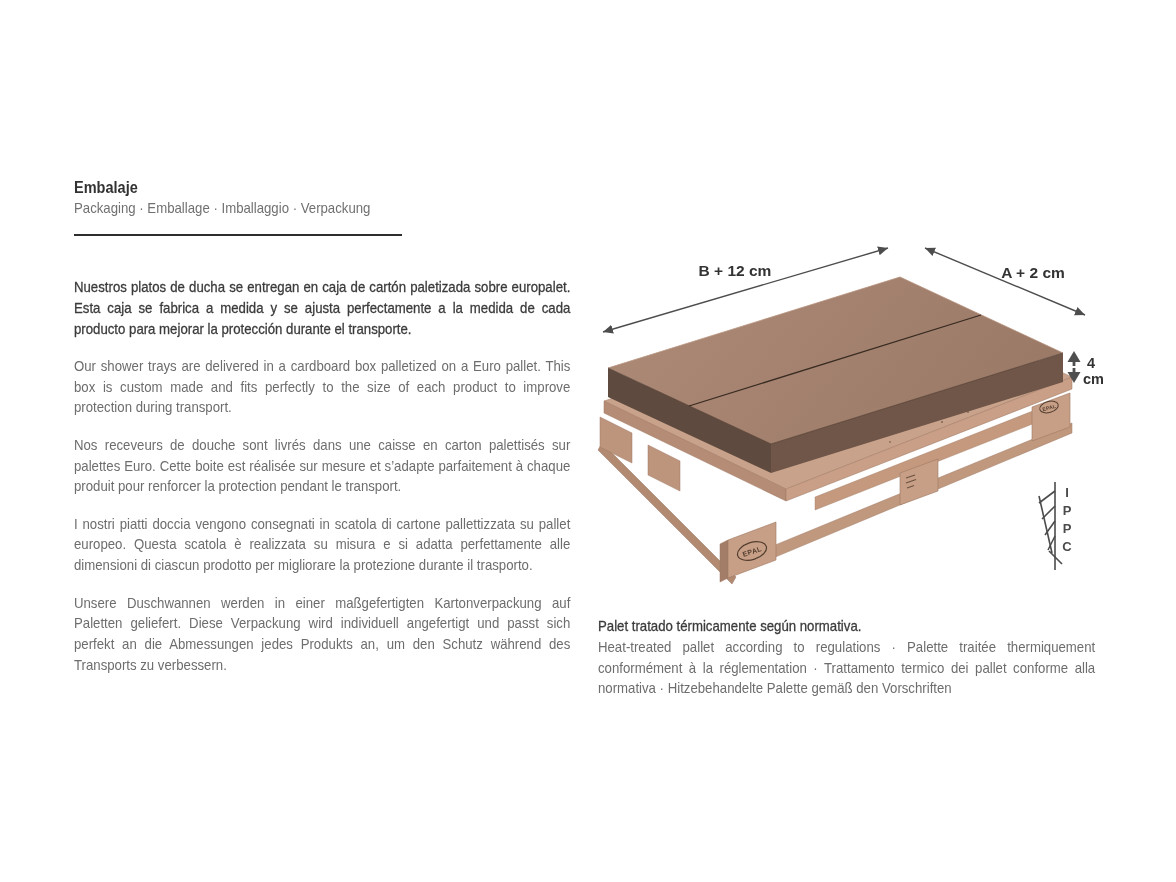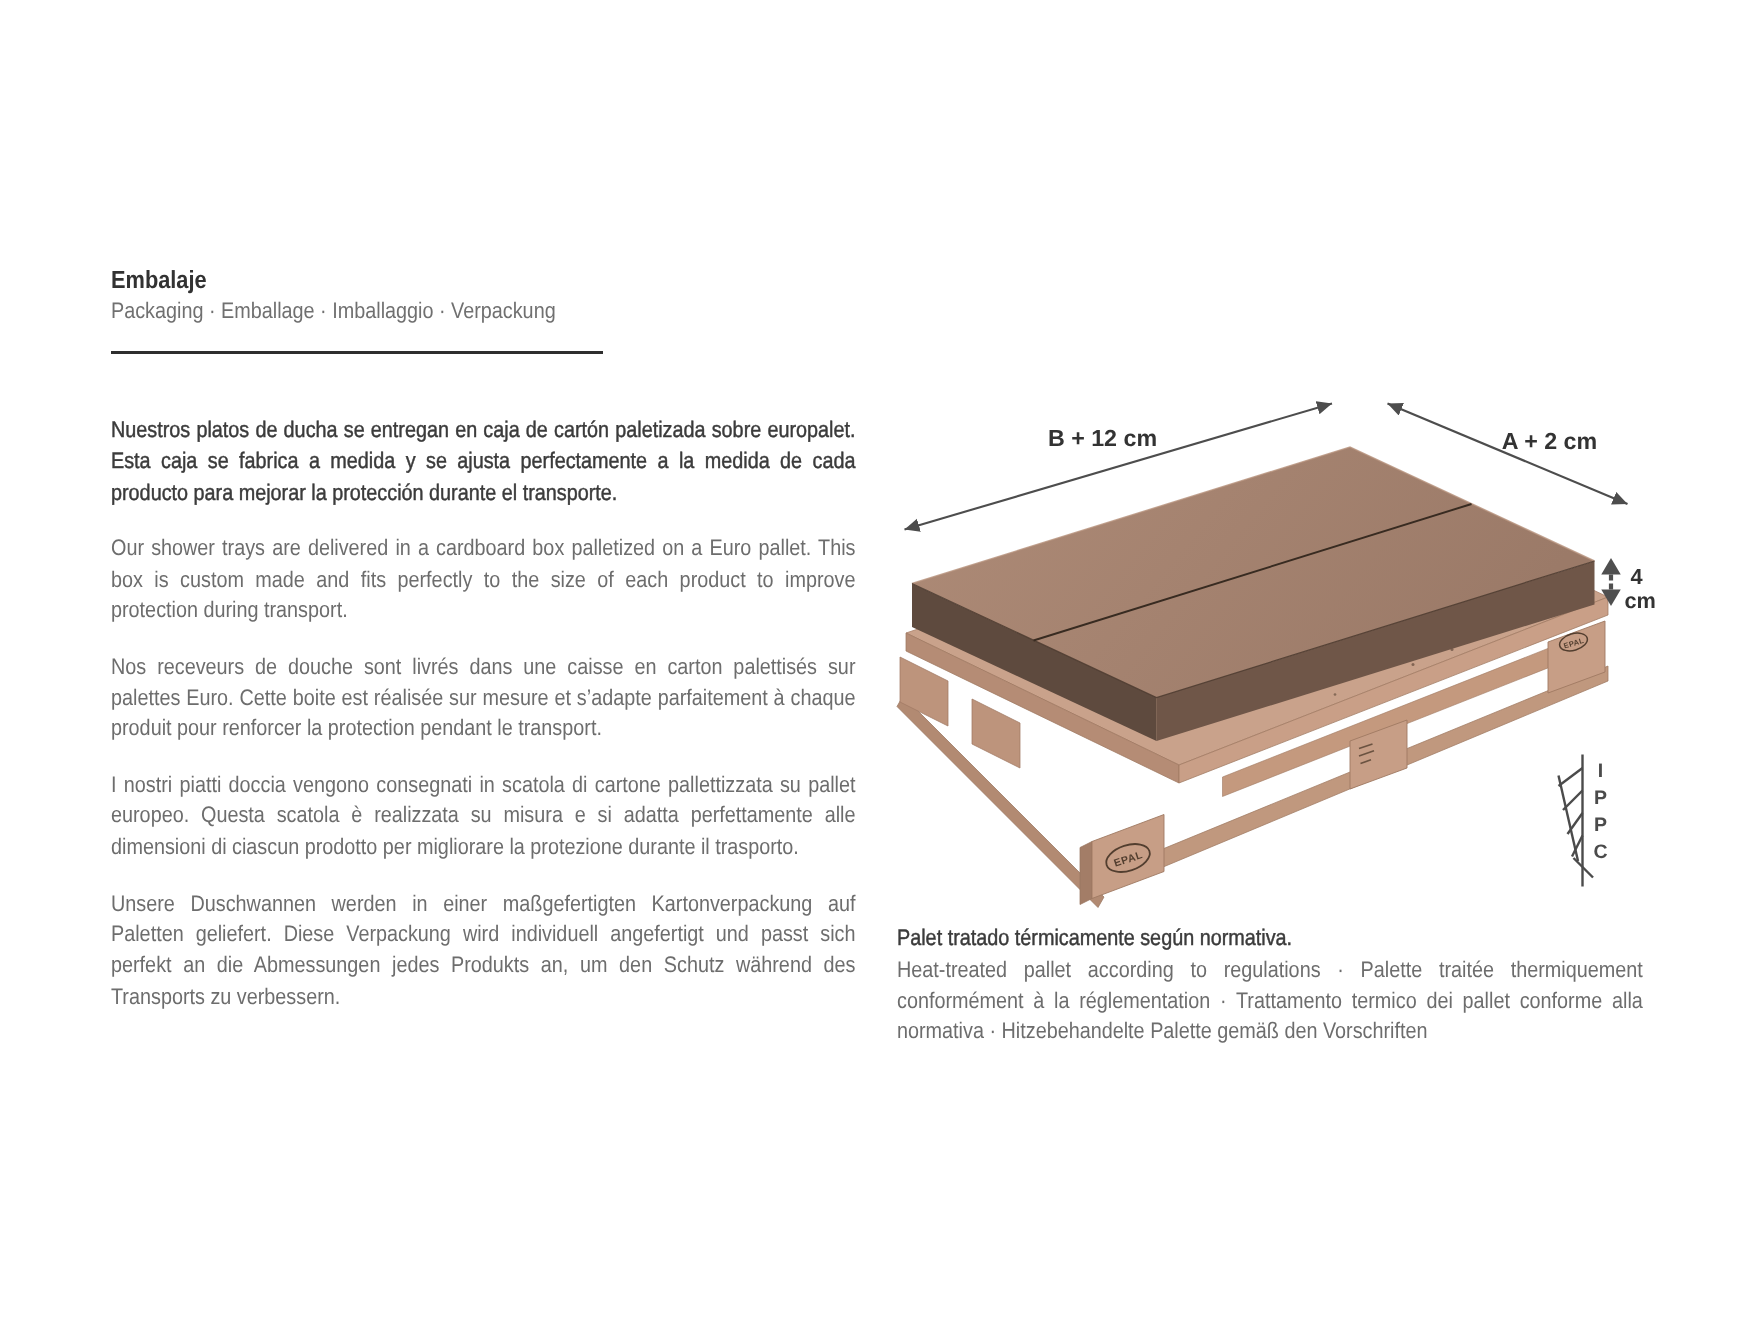"B + 12 cm" .illustration { top: 256px -> 235px }
